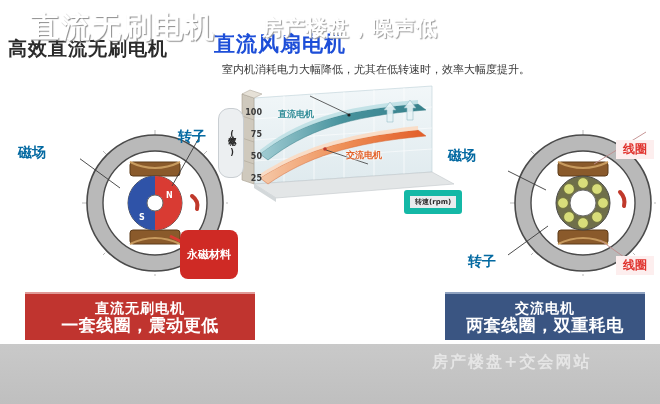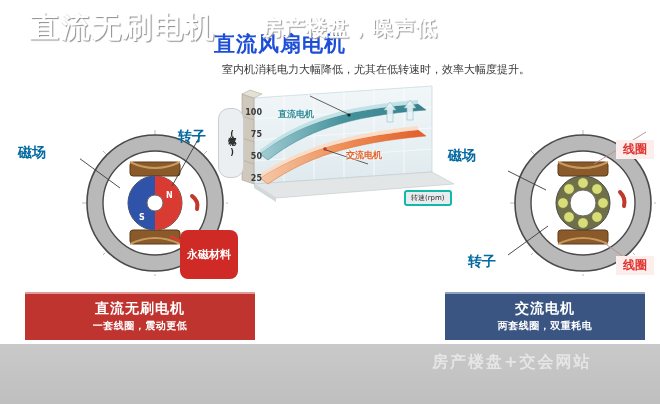"高效直流无刷电机" div.hdr-left { html: none -> <div>高效直流无刷电机</div> }
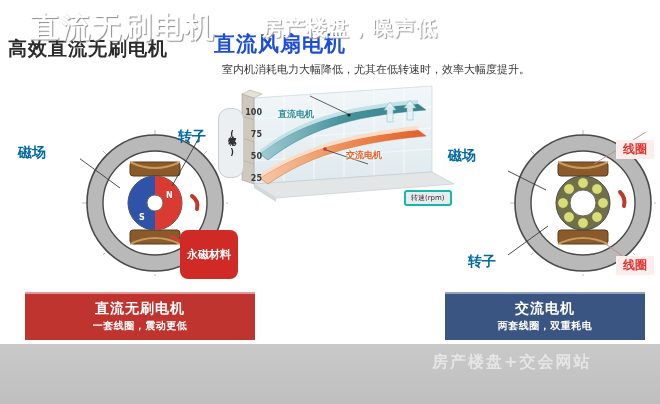"转速(rpm)" .xaxis-box { border: 2px solid #14b8a6 -> 6px solid #14b8a6; font-weight: 400 -> 700 }
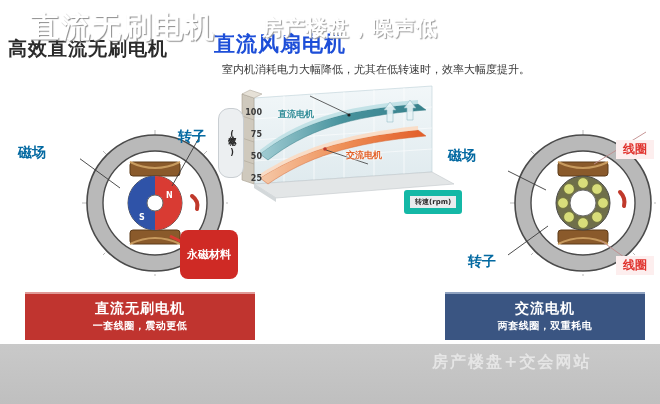"一套线圈，震动更低" .banner .l2 { font-size: 10px -> 17px }
